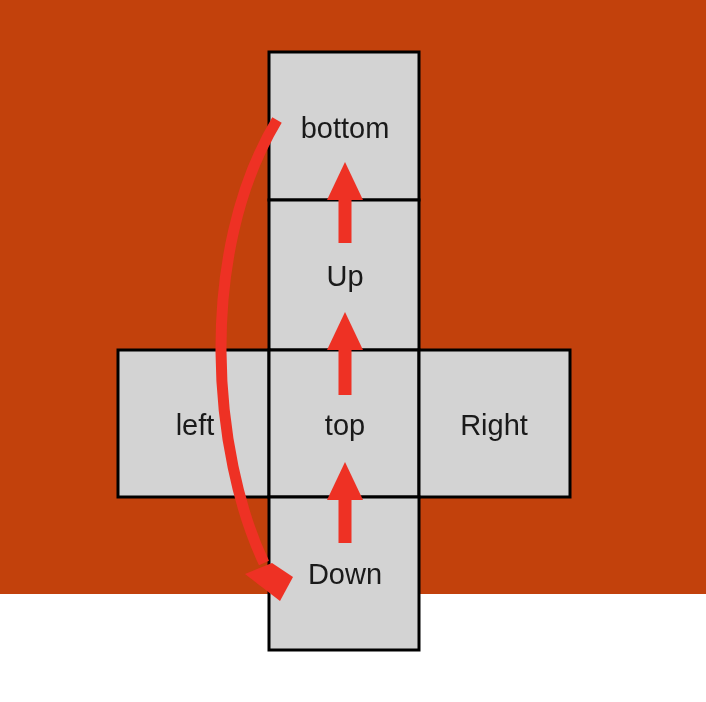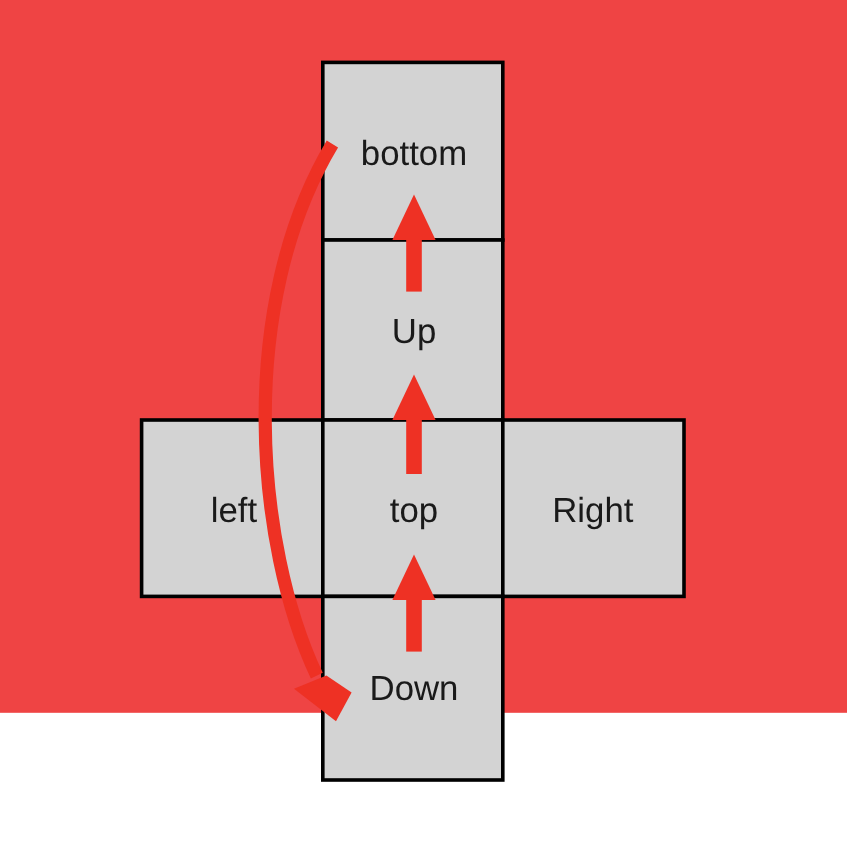"bottom" #canvas { background: #ef4444 -> #c2410c }
